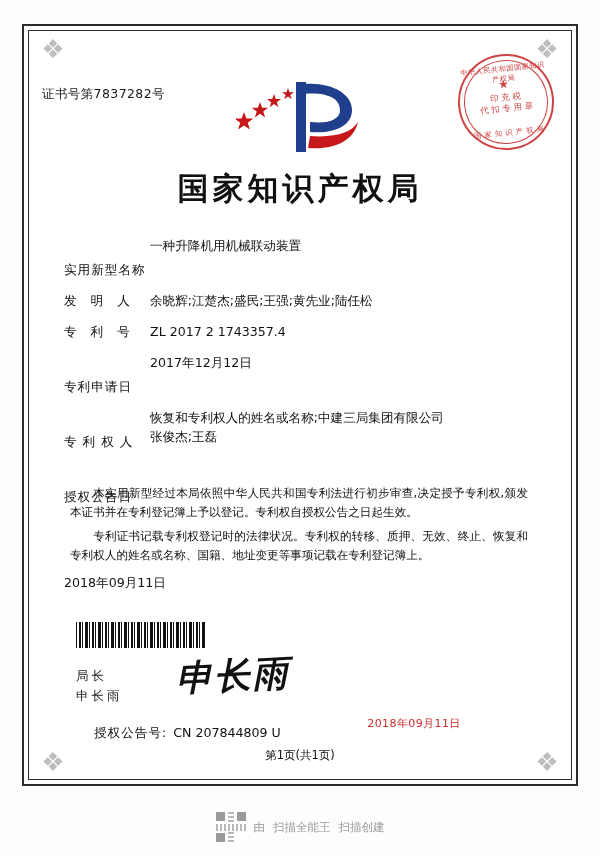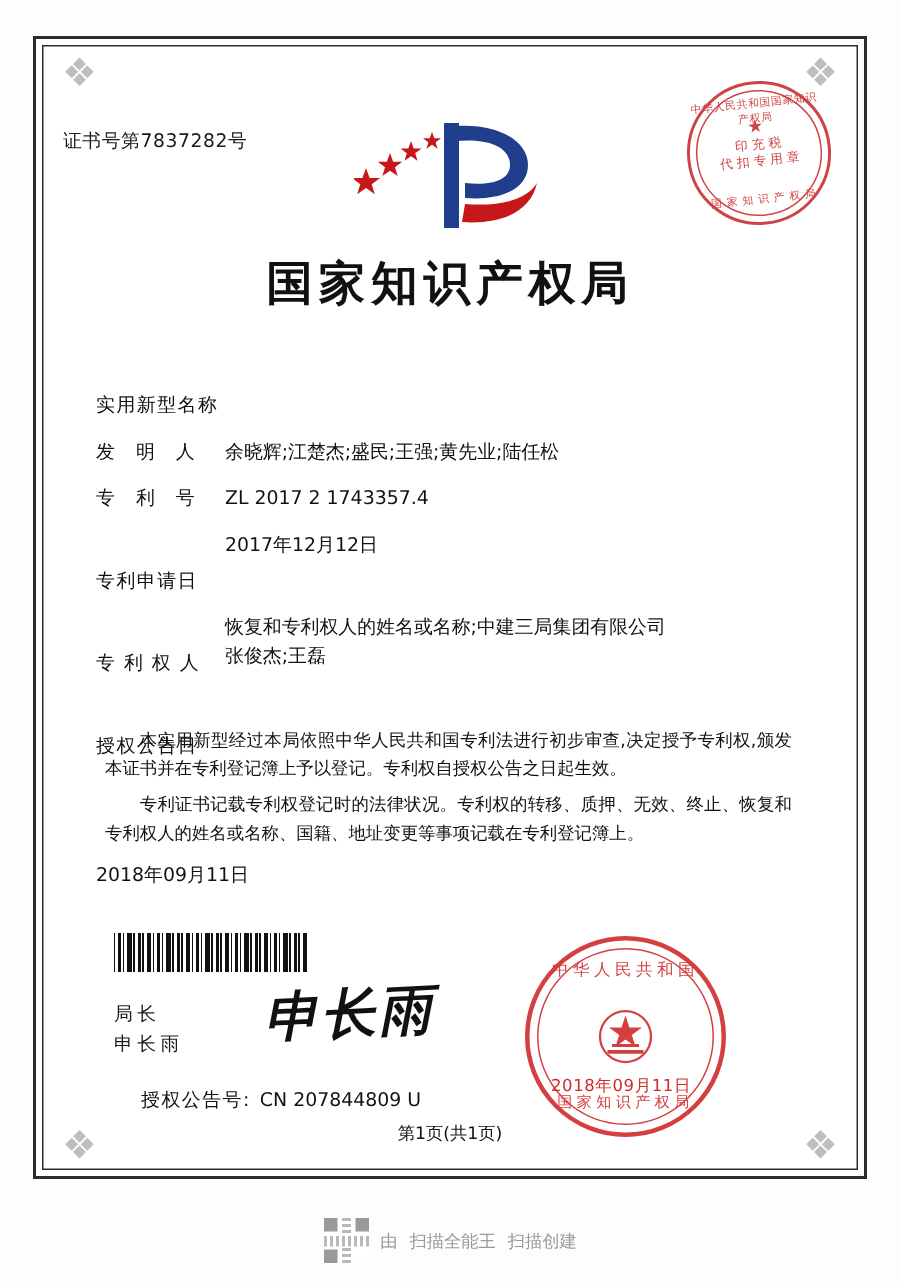"一种升降机用机械联动装置" div.fvalue { html: none -> <div>一种升降机用机械联动装置</div> }
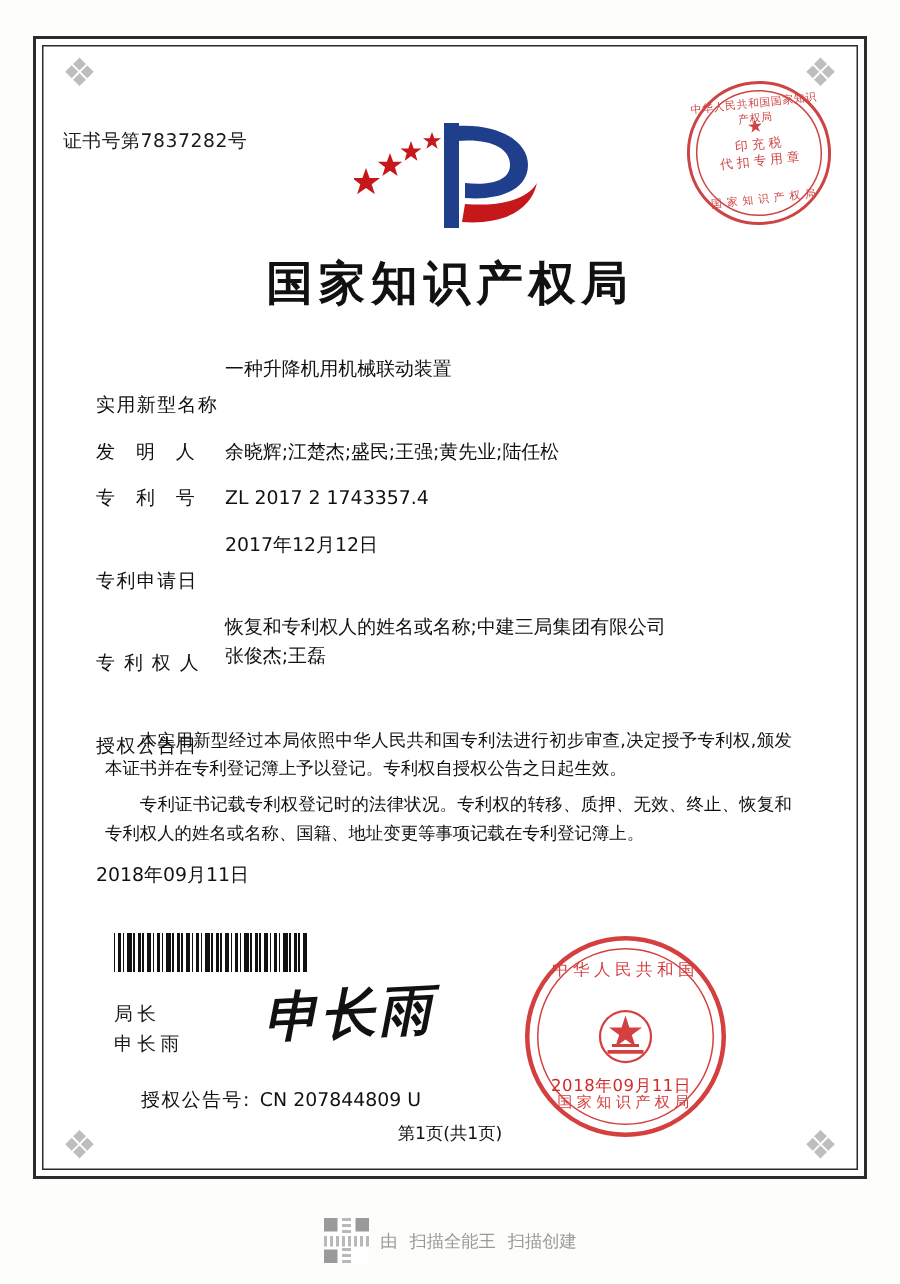"中华人民共和国" div.seal-main { html: <div> <div></div> <div>中华人民共和国</div> <div> <svg> <circle></circle> <polygon></polygon> <rect></rect> <rect></rect> </svg> </div> <div>国家知识产权局</div> </div> -> none }
